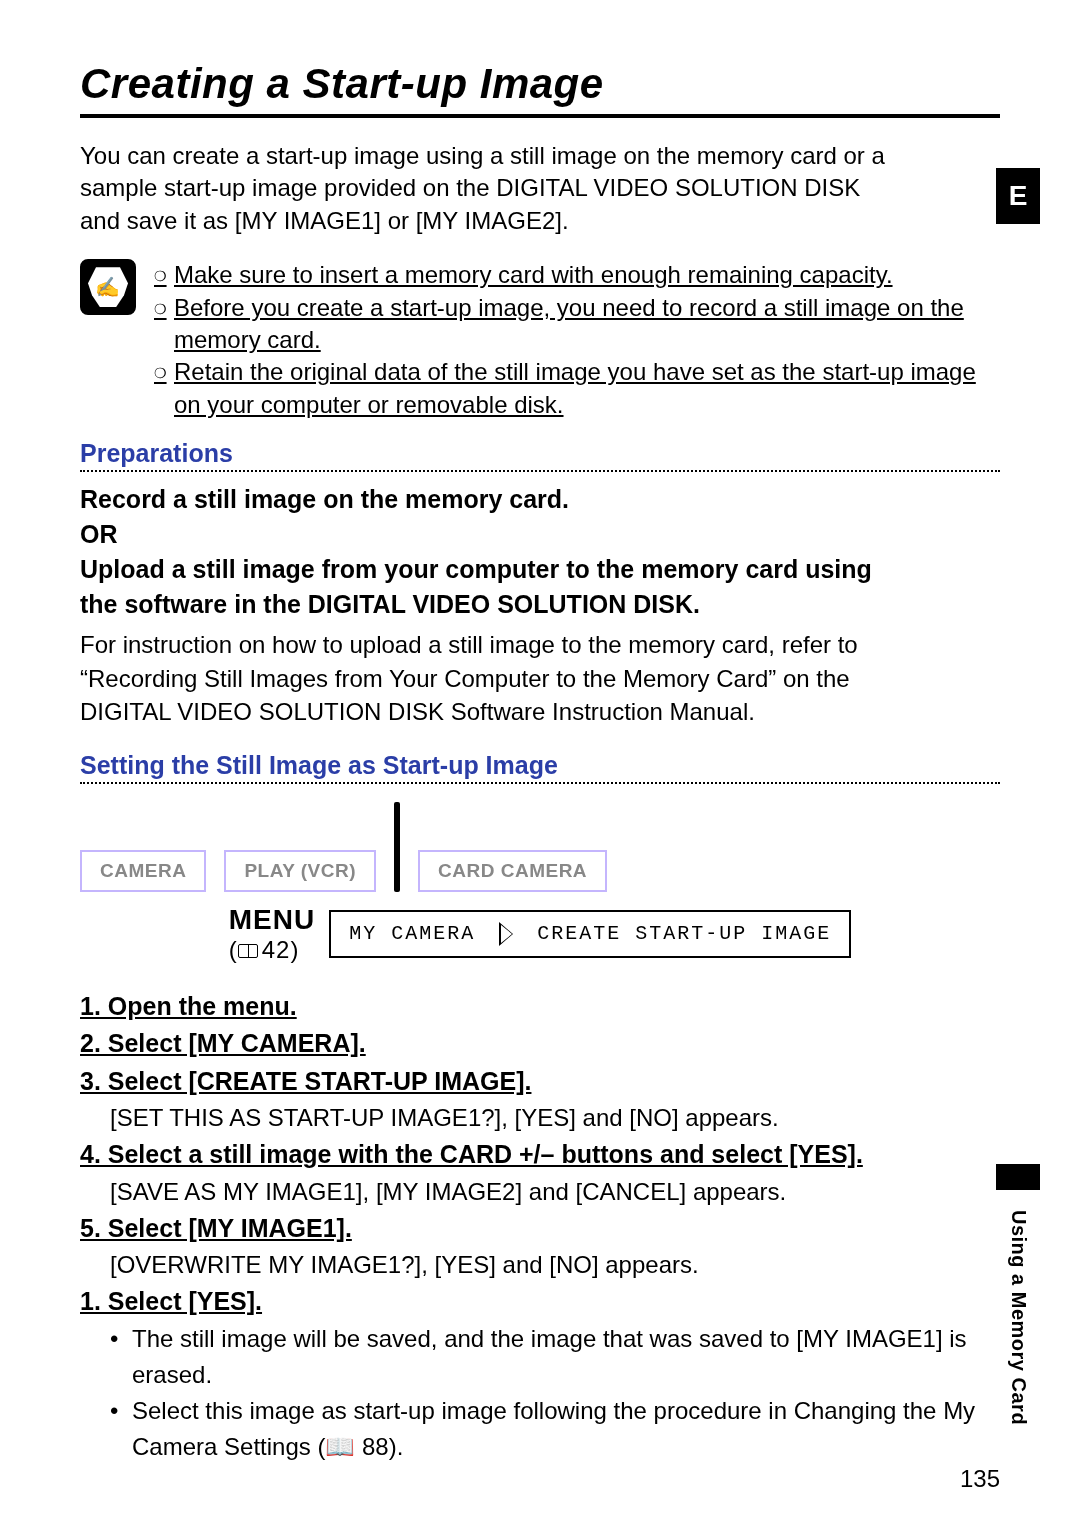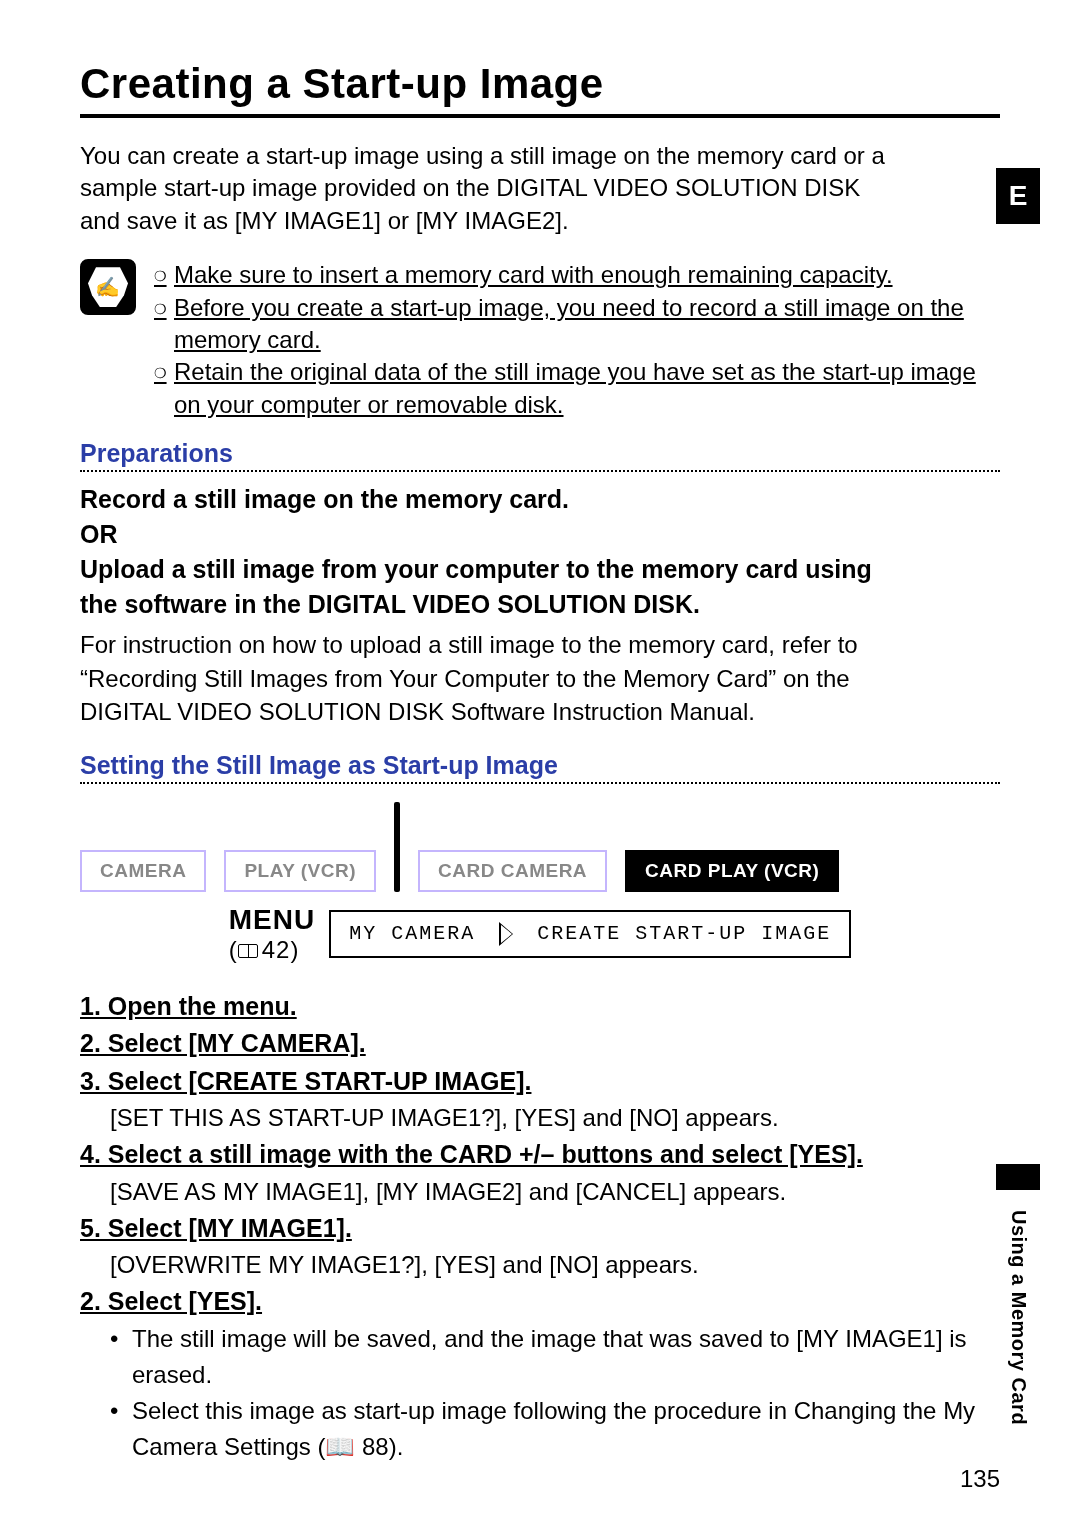"Creating a Start-up Image" .title { font-style: none -> italic }
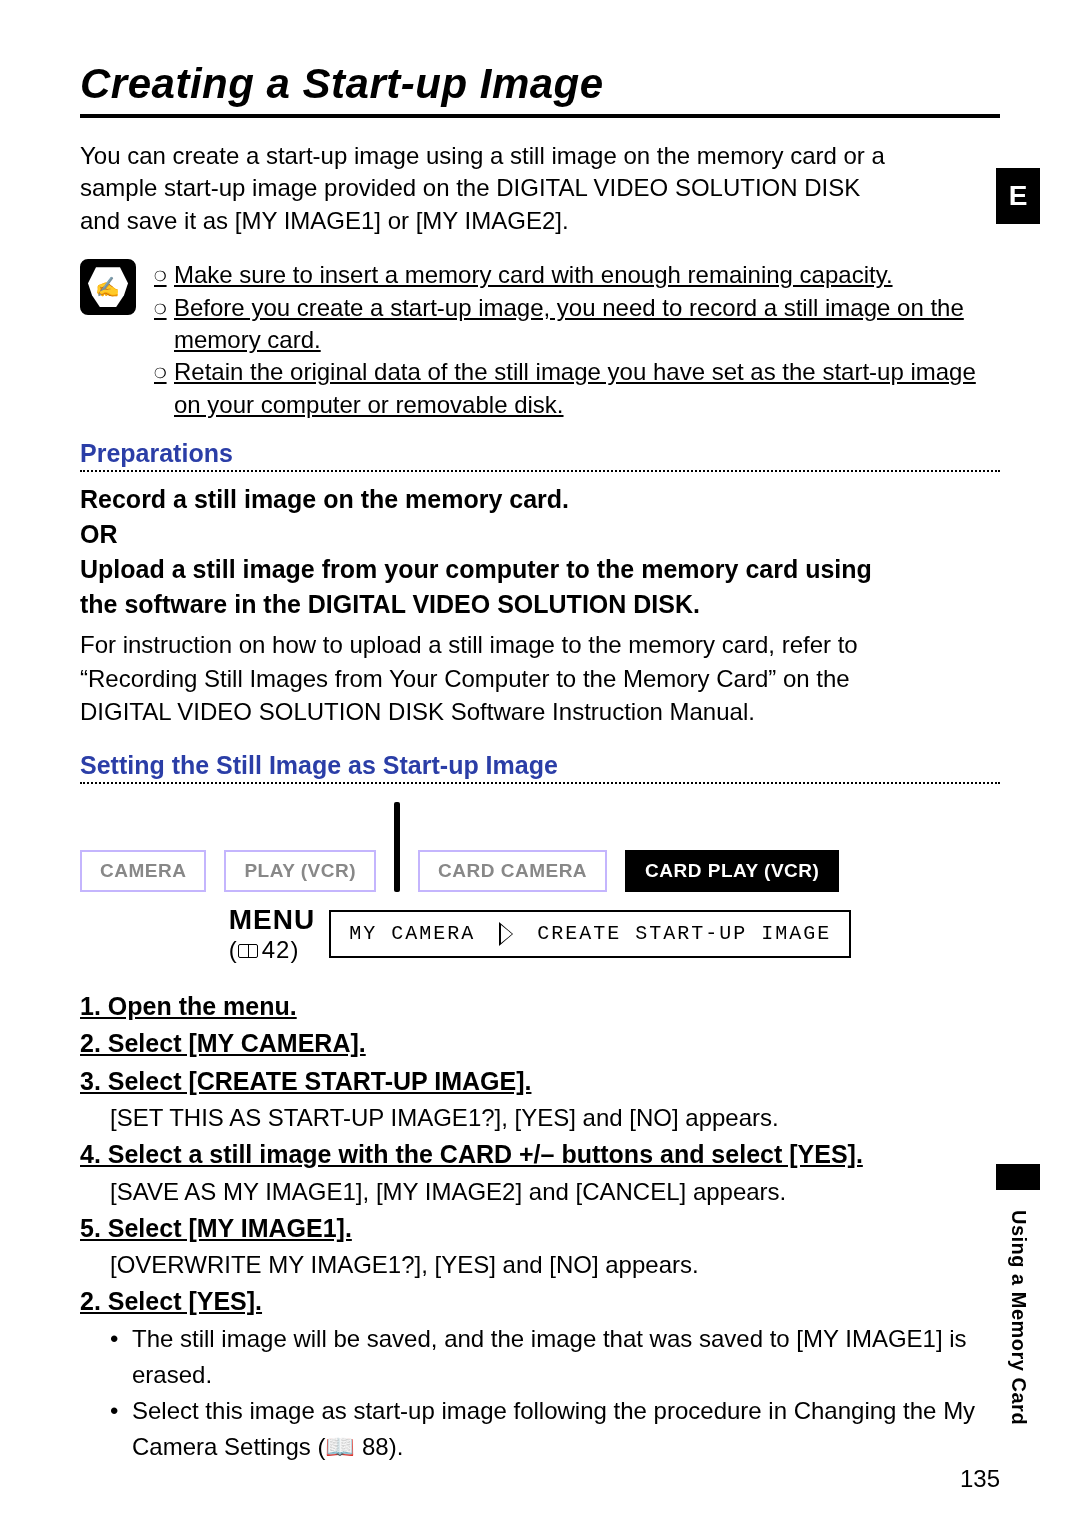"CARD PLAY (VCR)" div.mode-box { html: <div>CARD PLAY (VCR)</div> -> none }
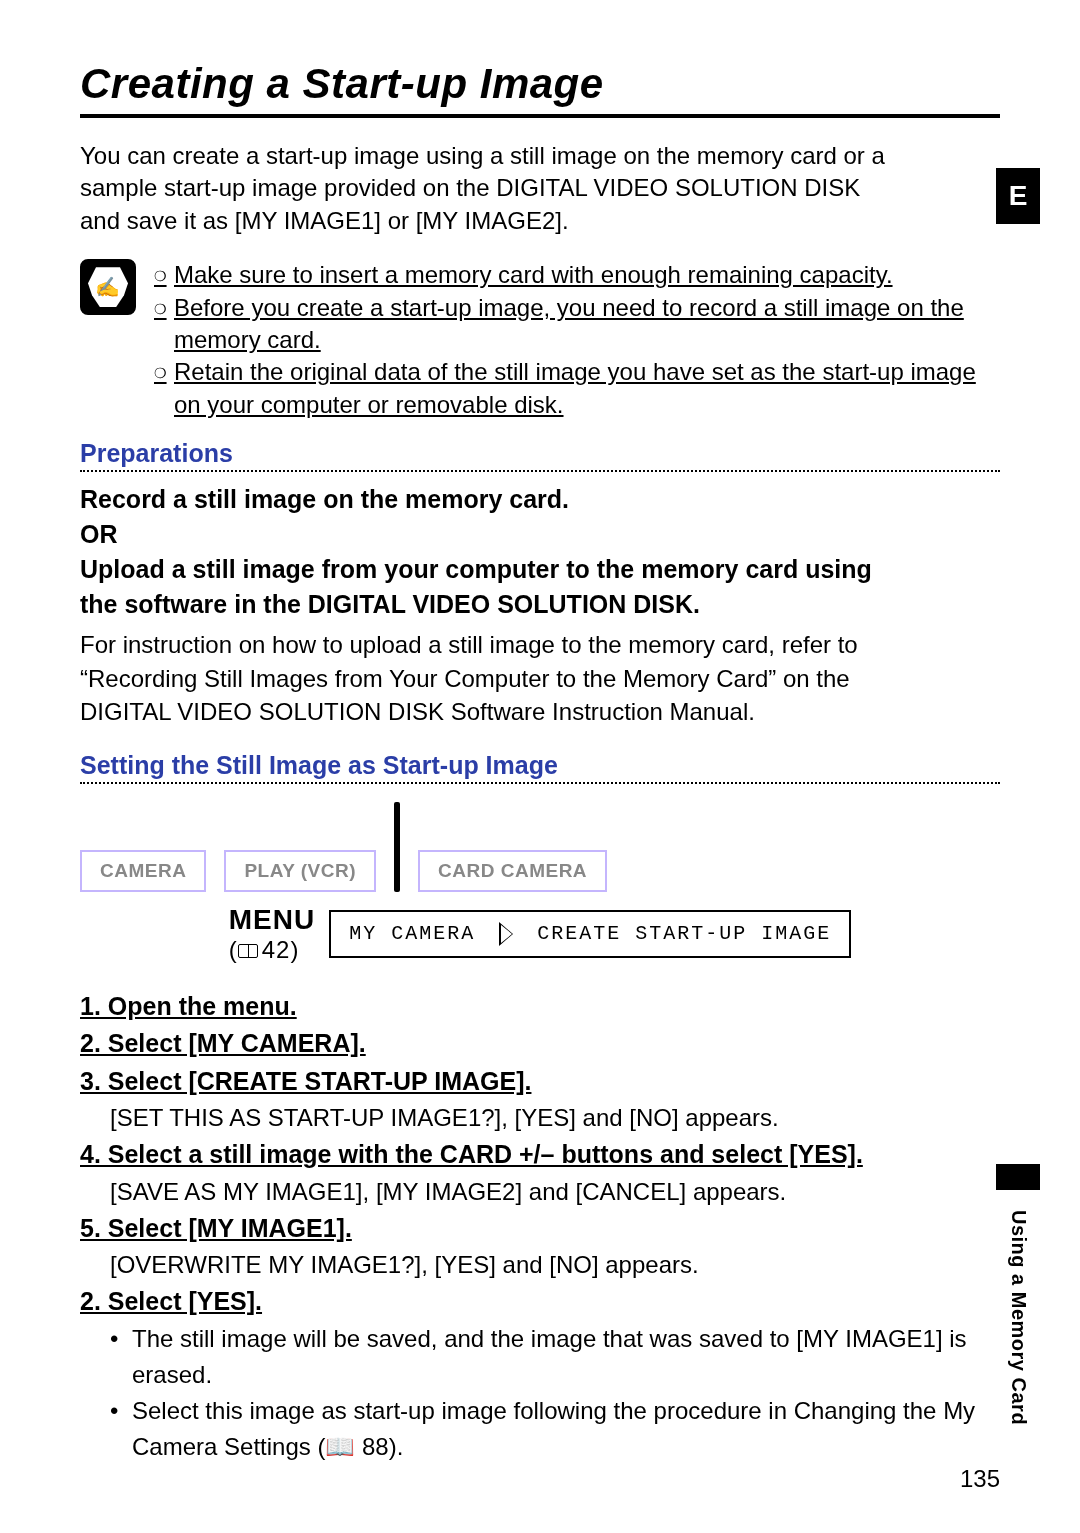"2. Select [YES]." div.st { text: 2 -> 1 }
